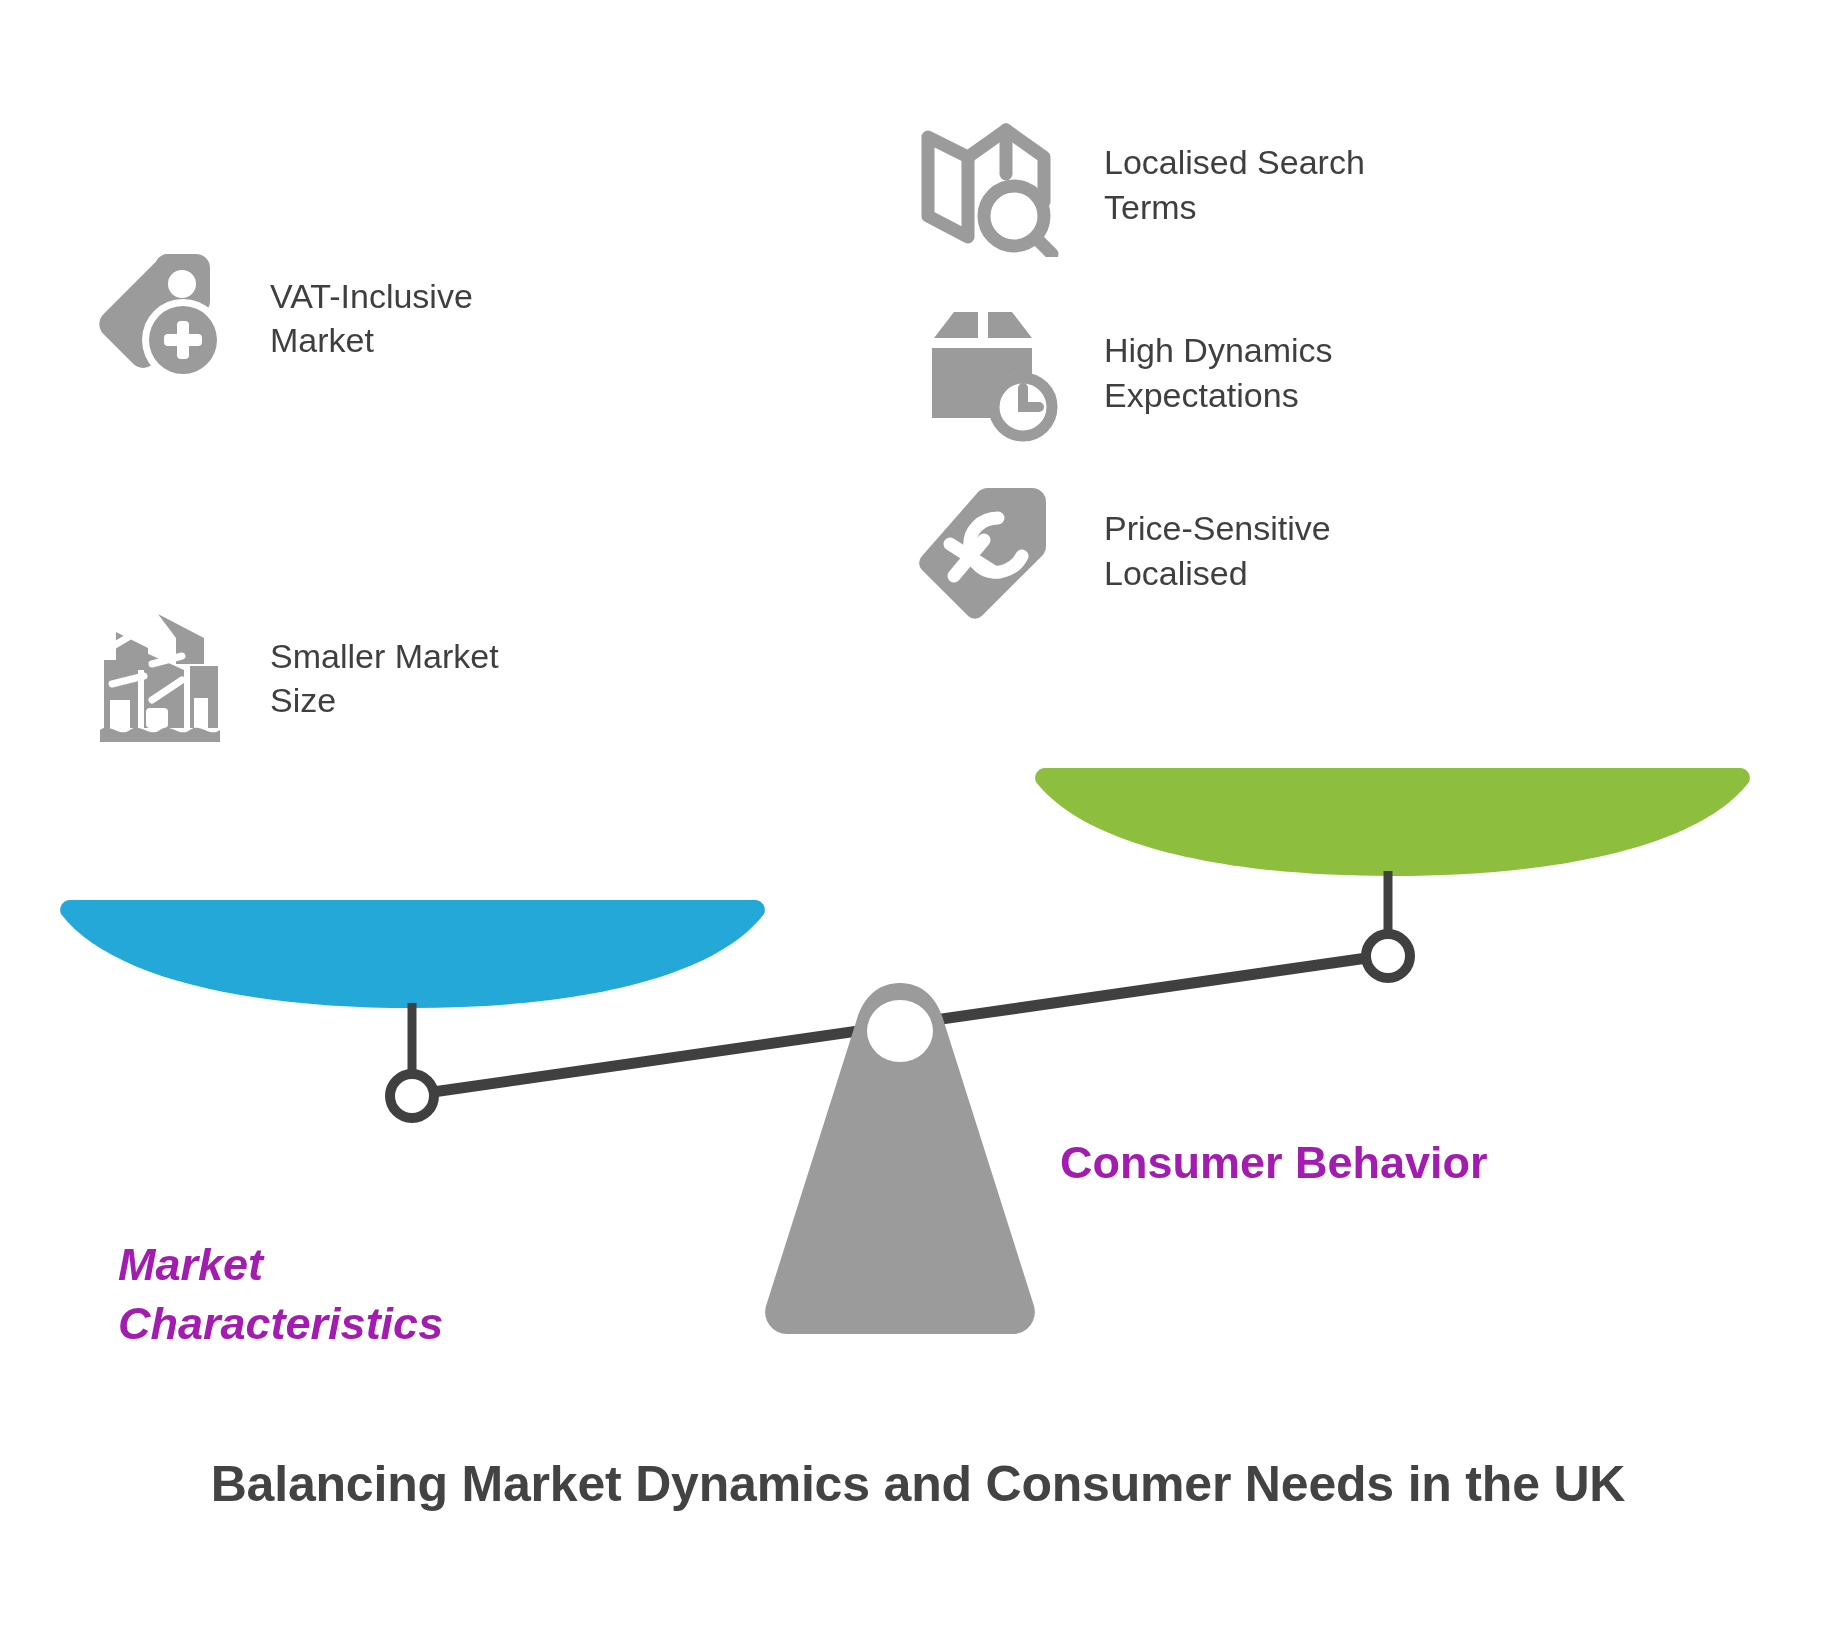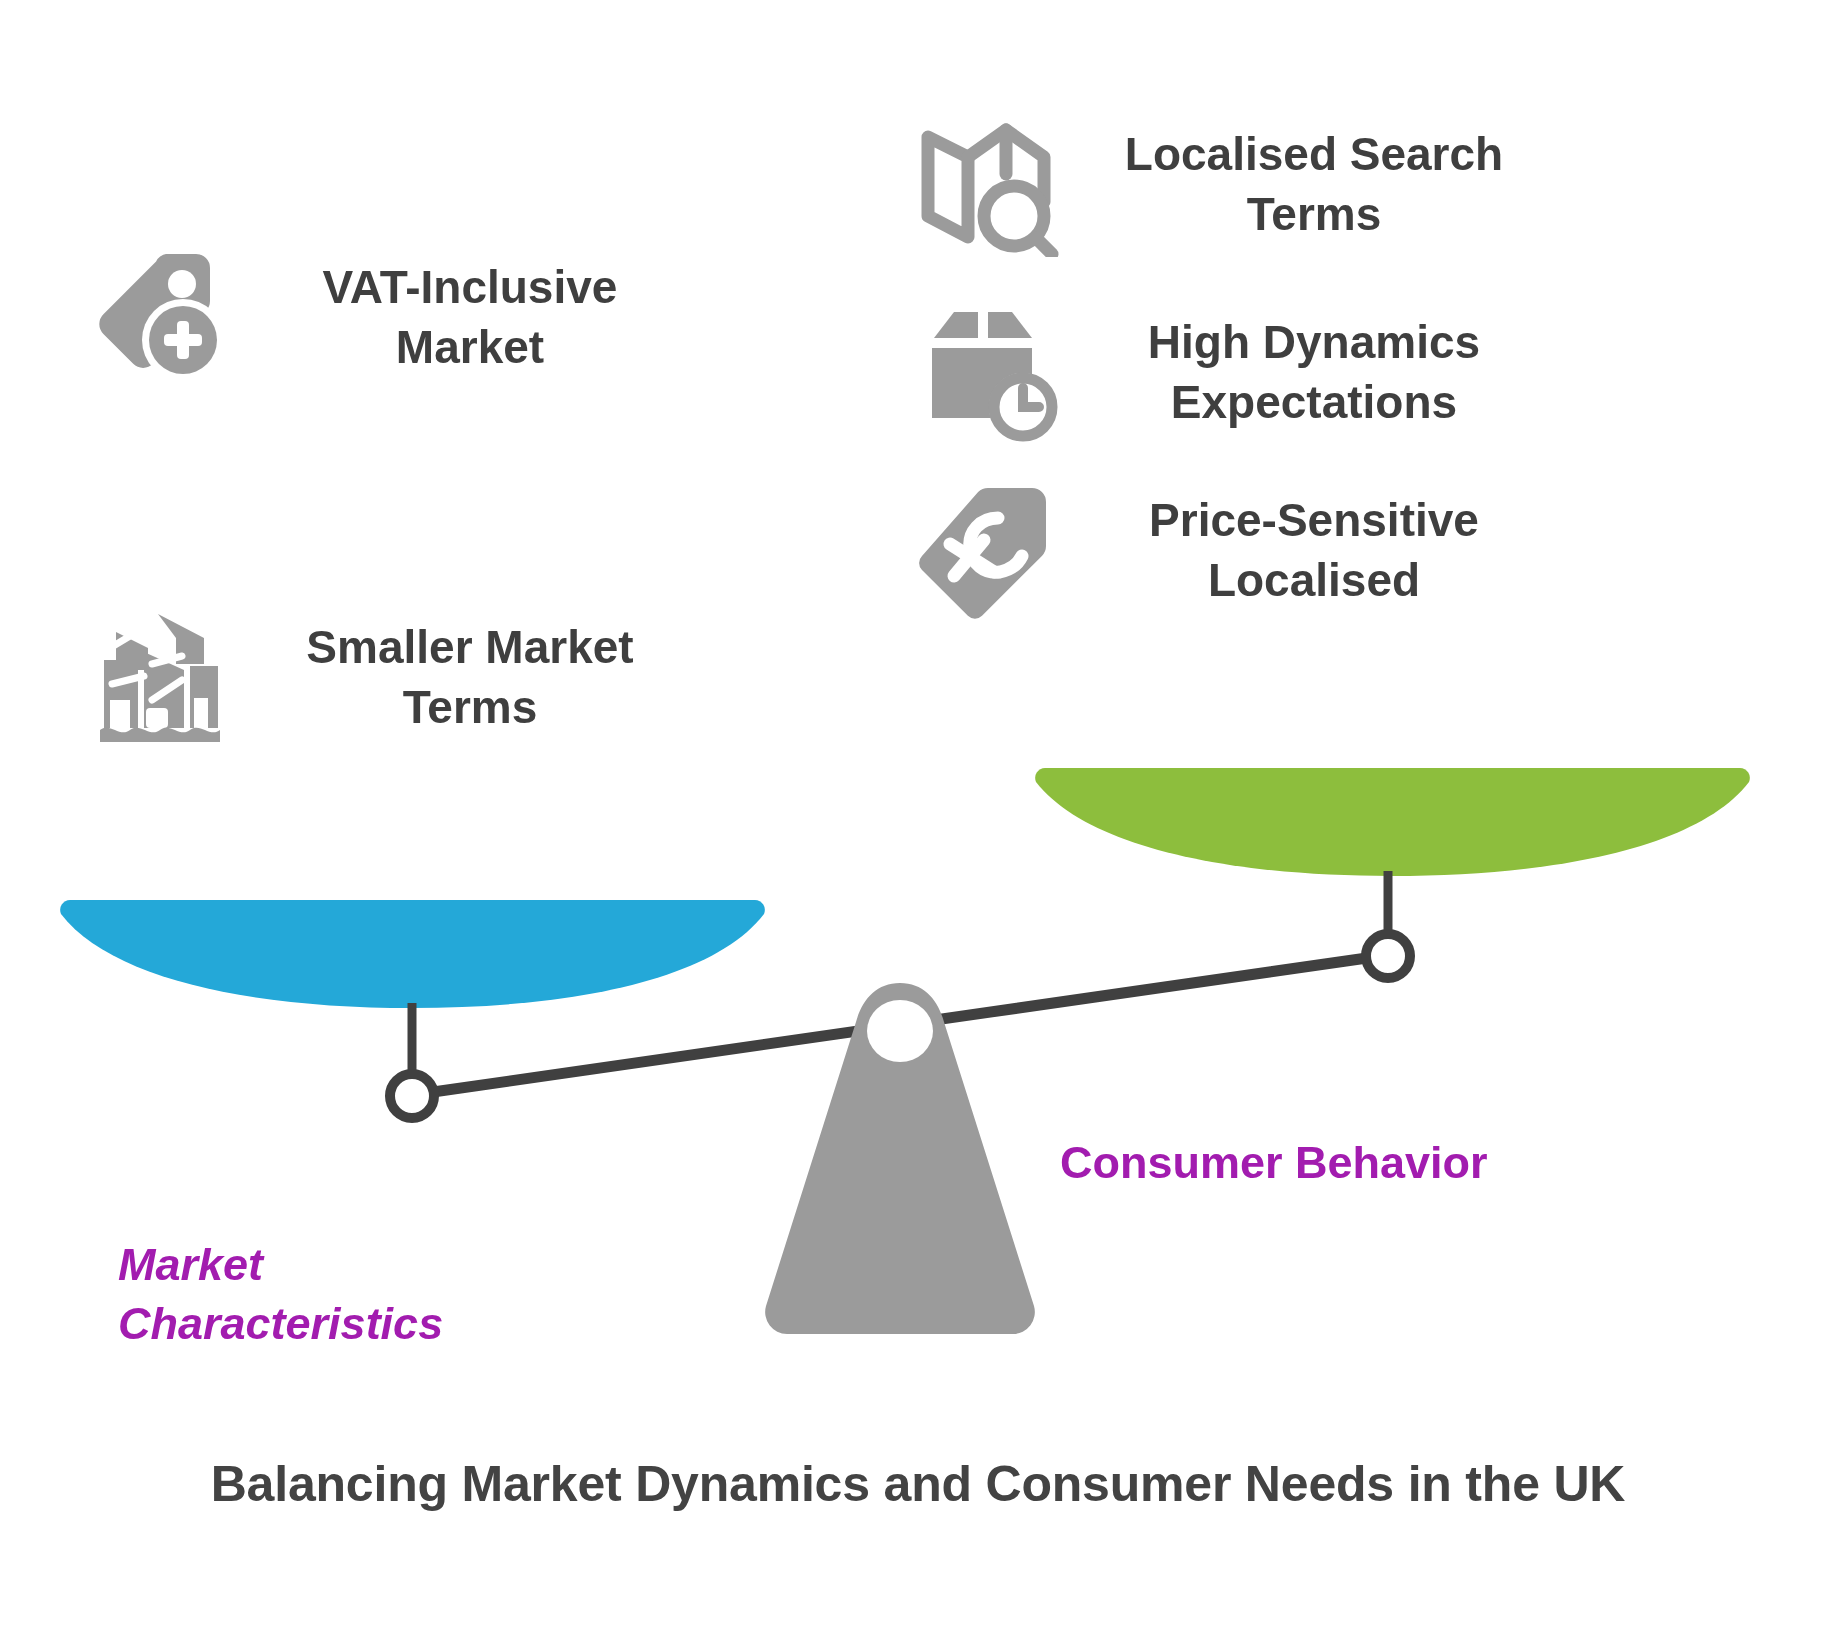"Localised Search" .feature .flabel { font-size: 46px -> 34px; font-weight: 700 -> 400; text-align: center -> left }
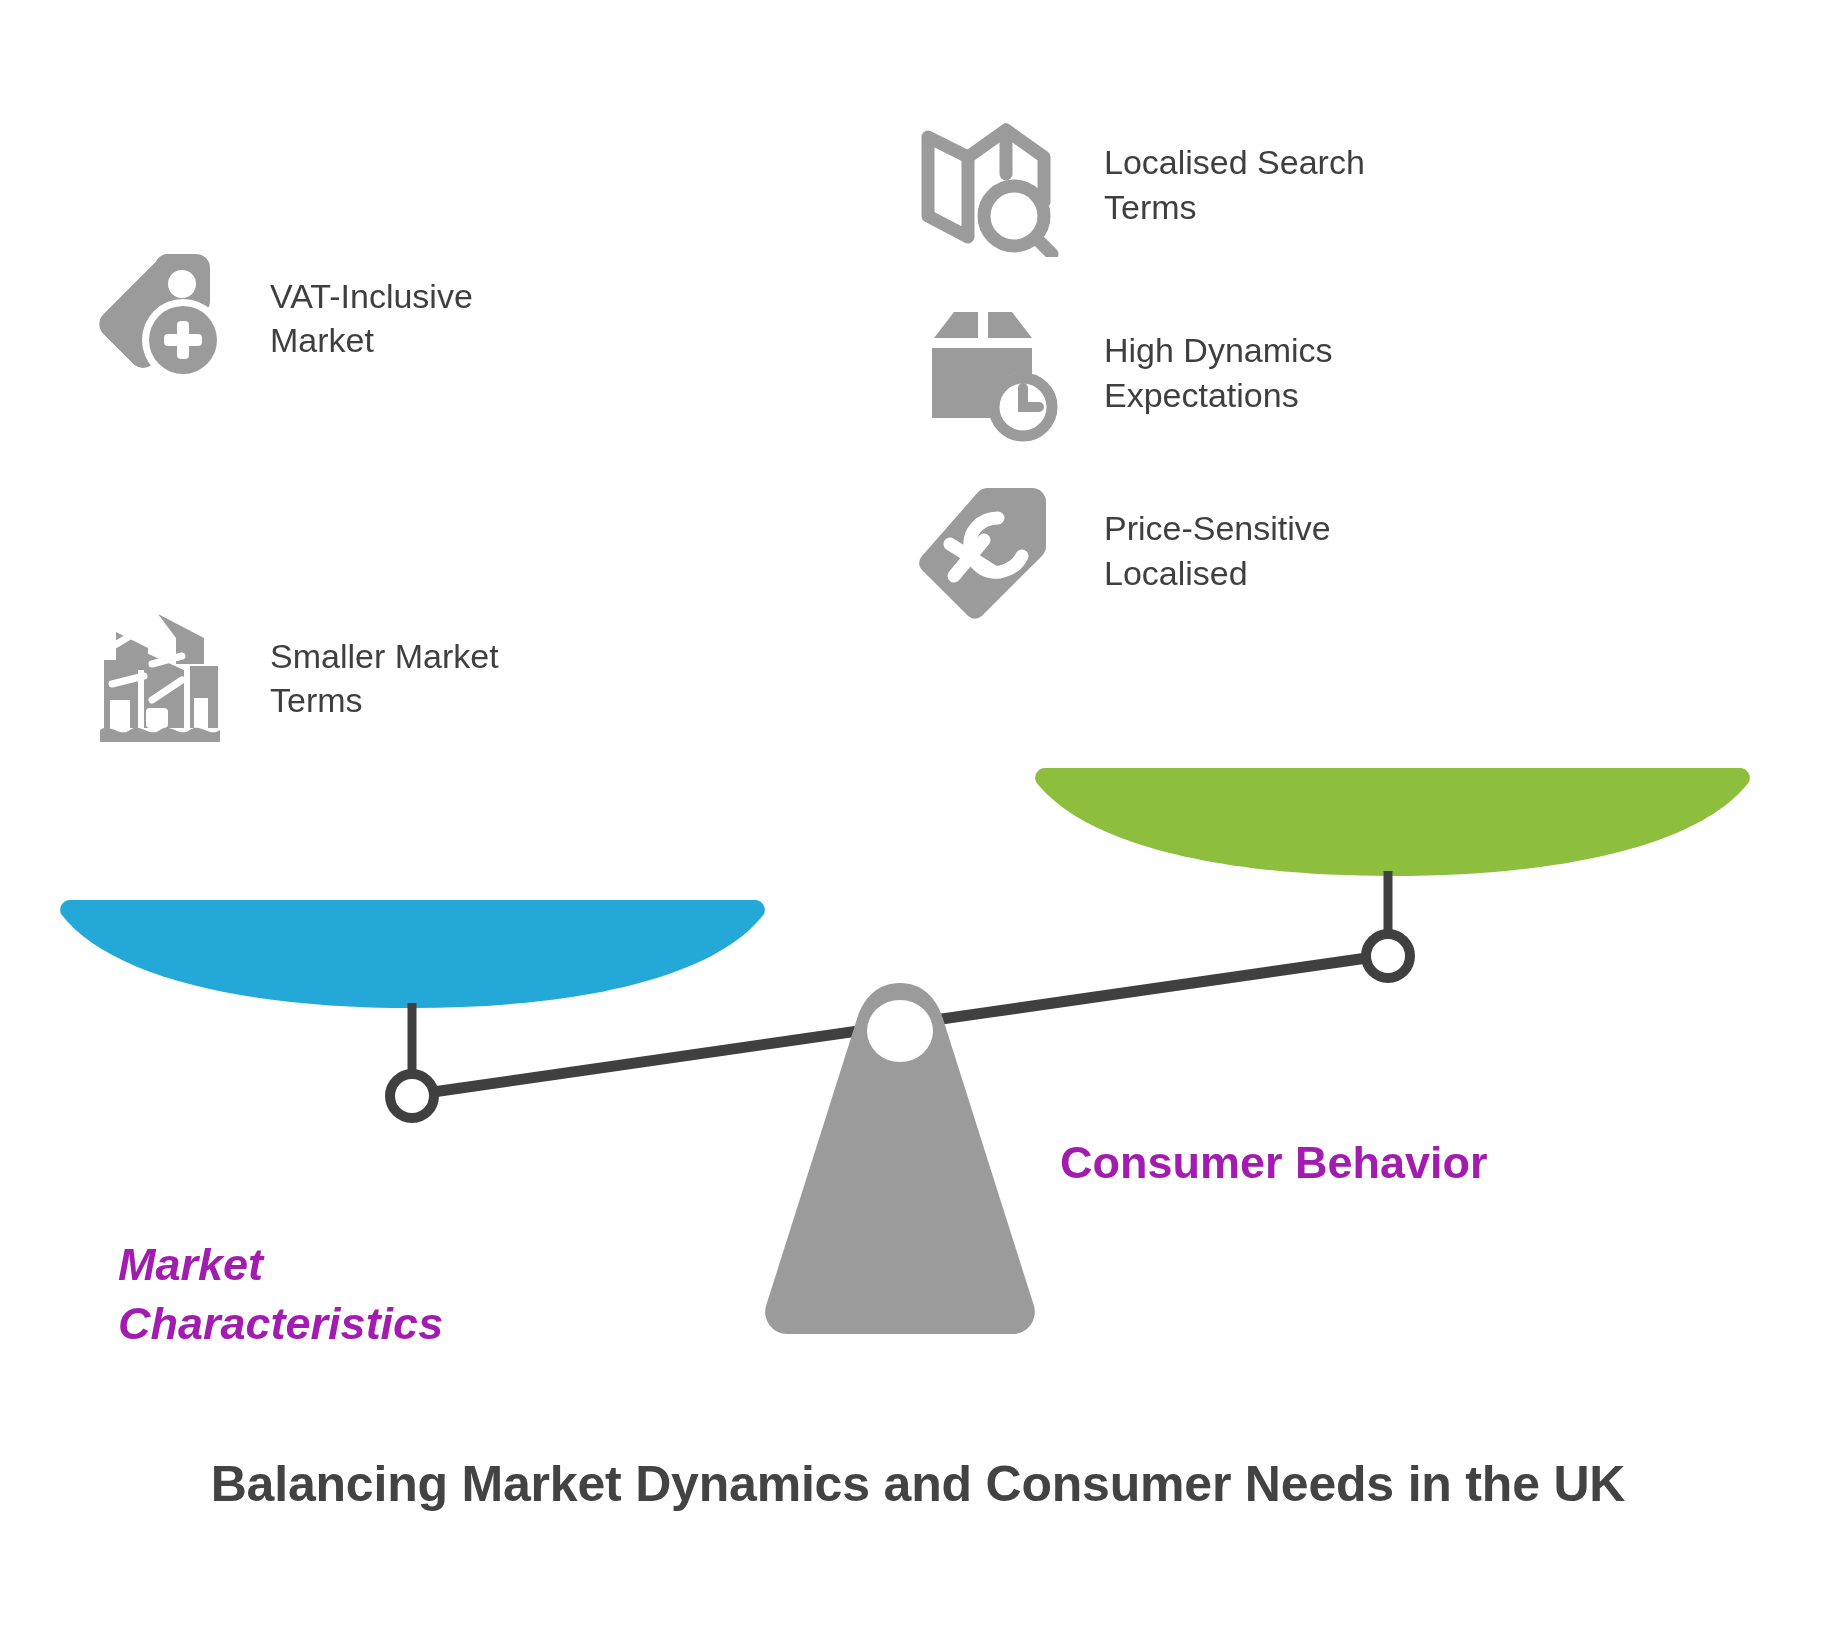"Smaller Market" span.flabel { text: Terms -> Size }
